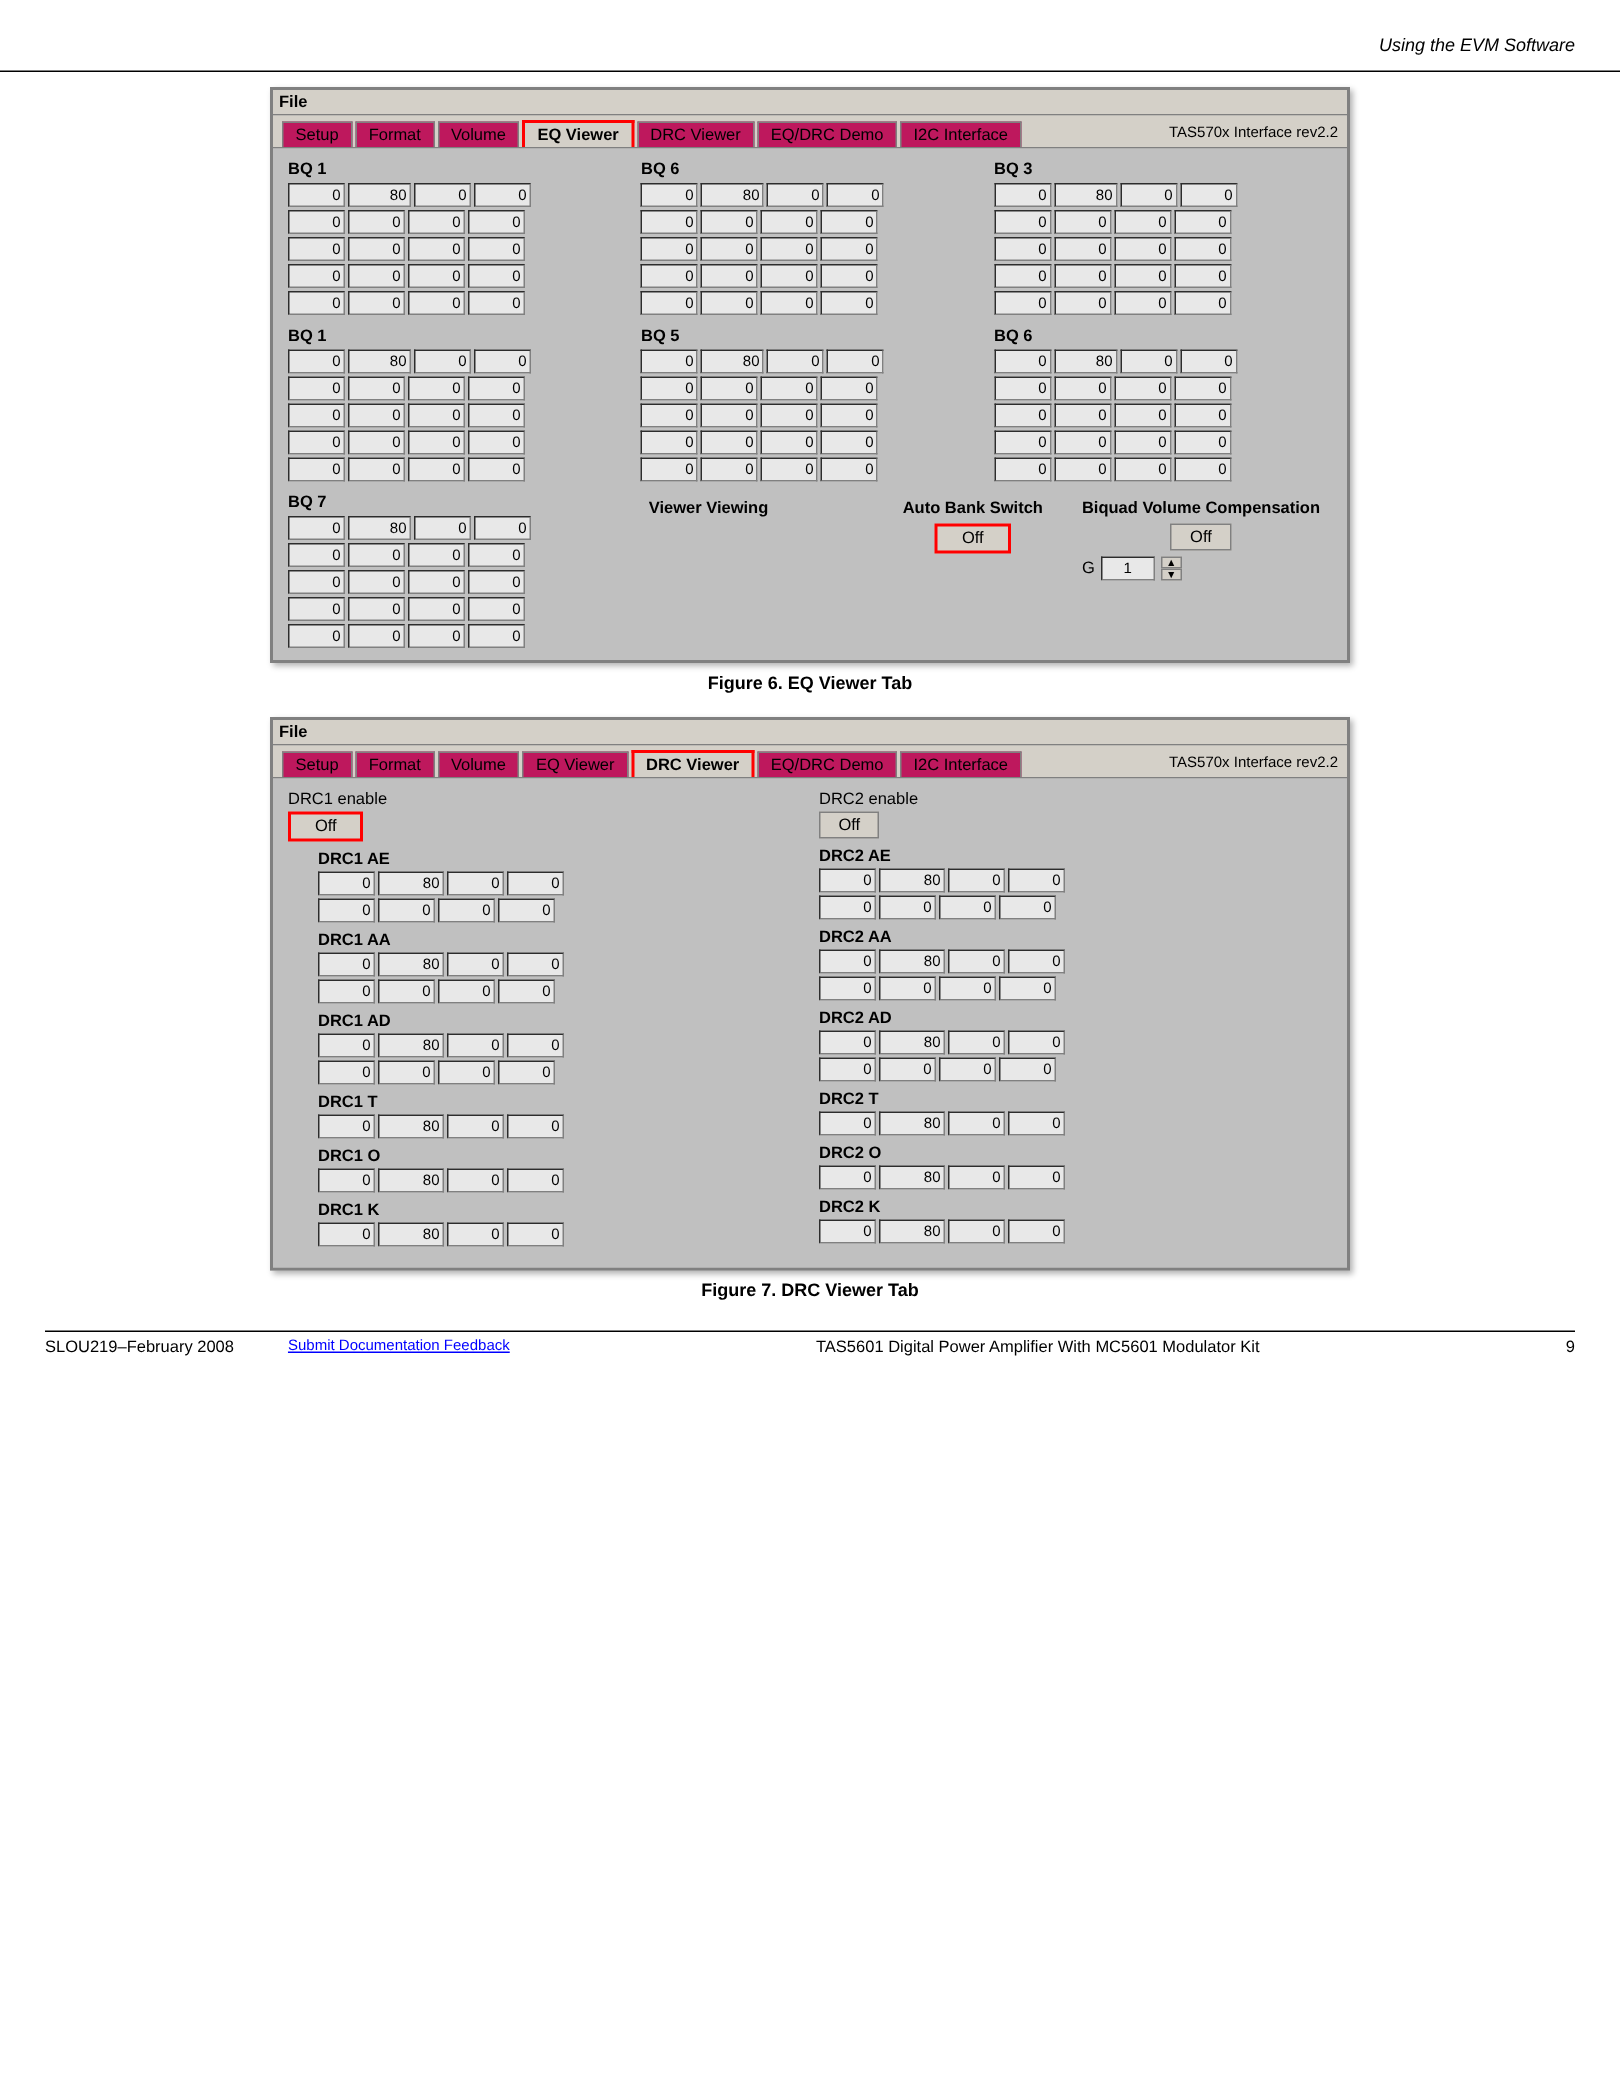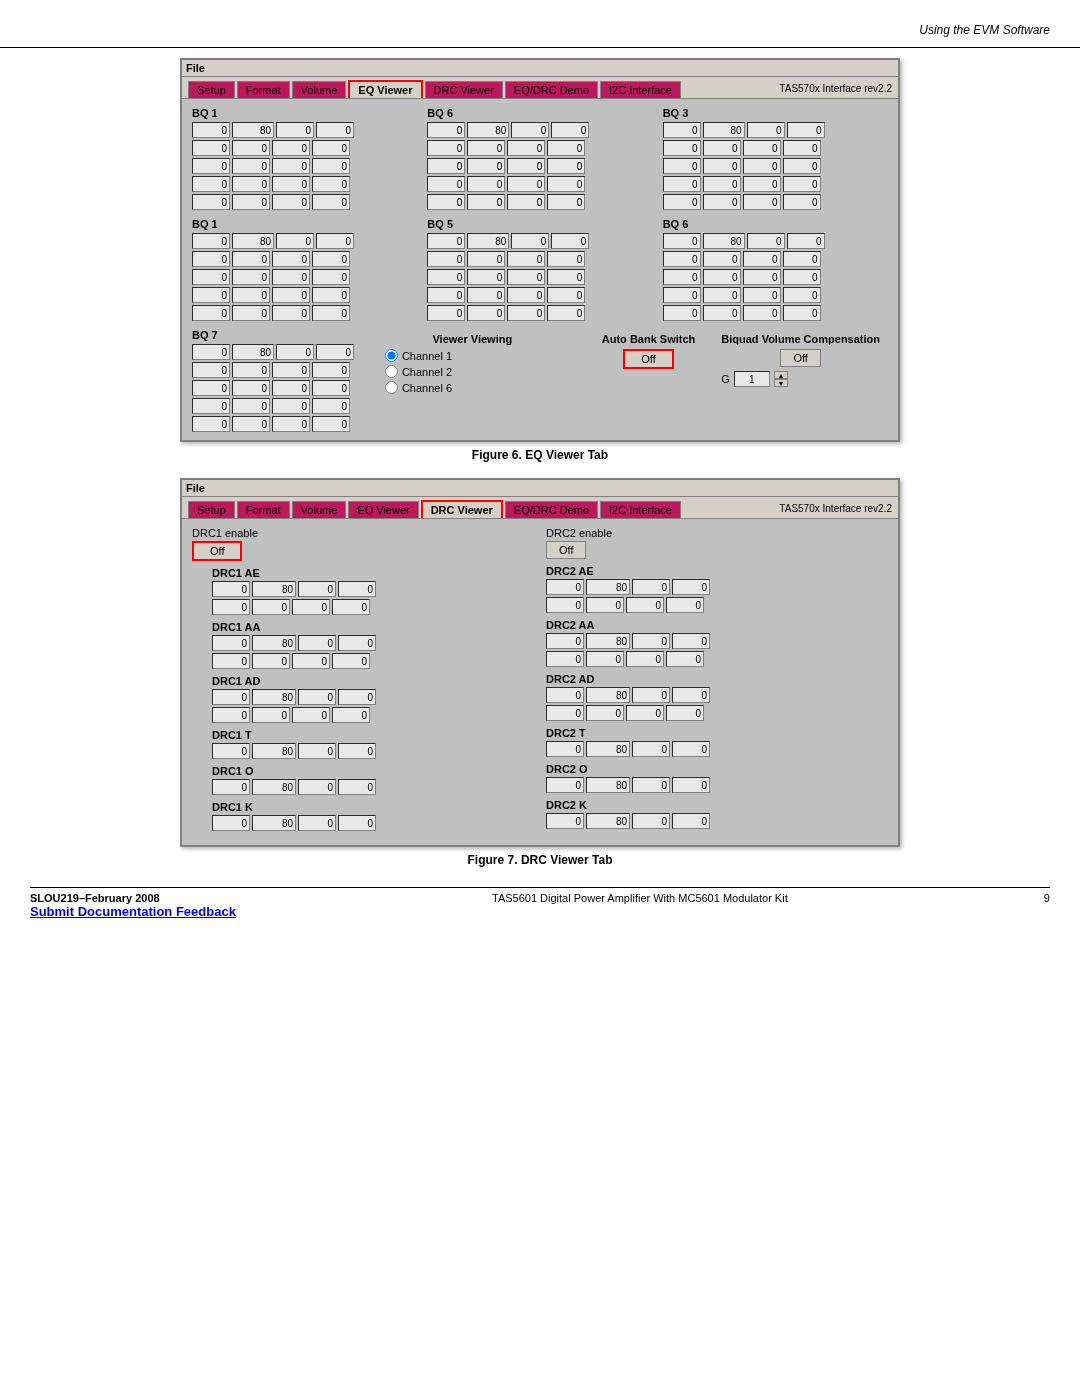"Channel 1" div.radio-group { html: <div> <label> <input> <span>Channel 1</span> </label> <label> <input> <span>Channel 2</span> </label> <label> <input> <span>Channel 6</span> </label> </div> -> none }
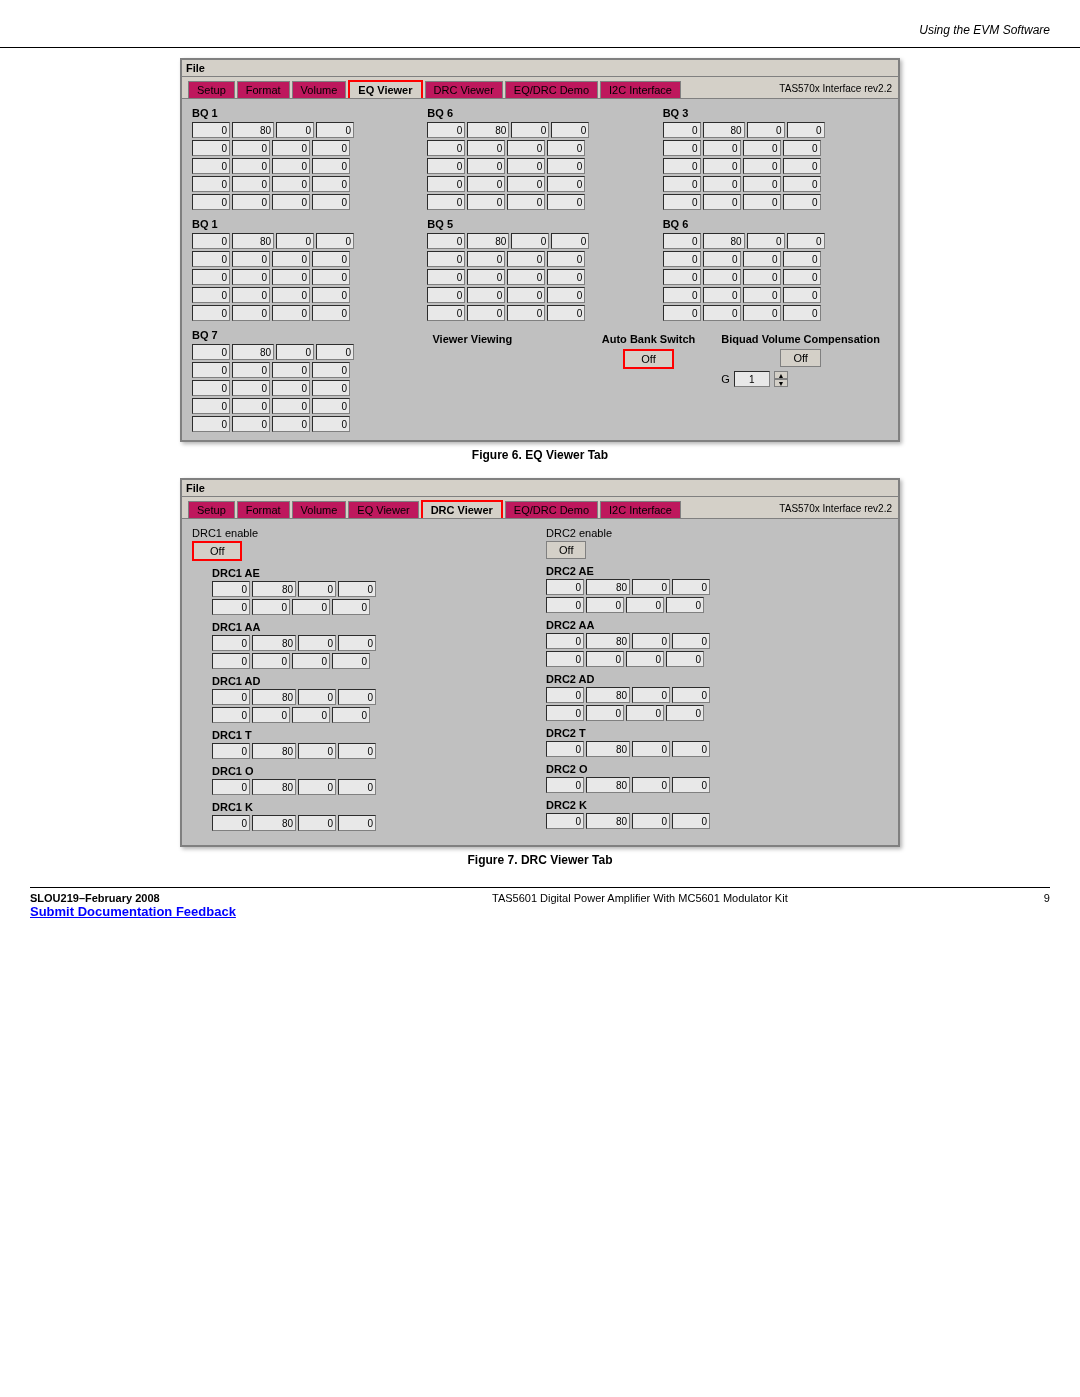"SLOU219–February 2008" div { flex-direction: column -> row; font-weight: bold -> none }
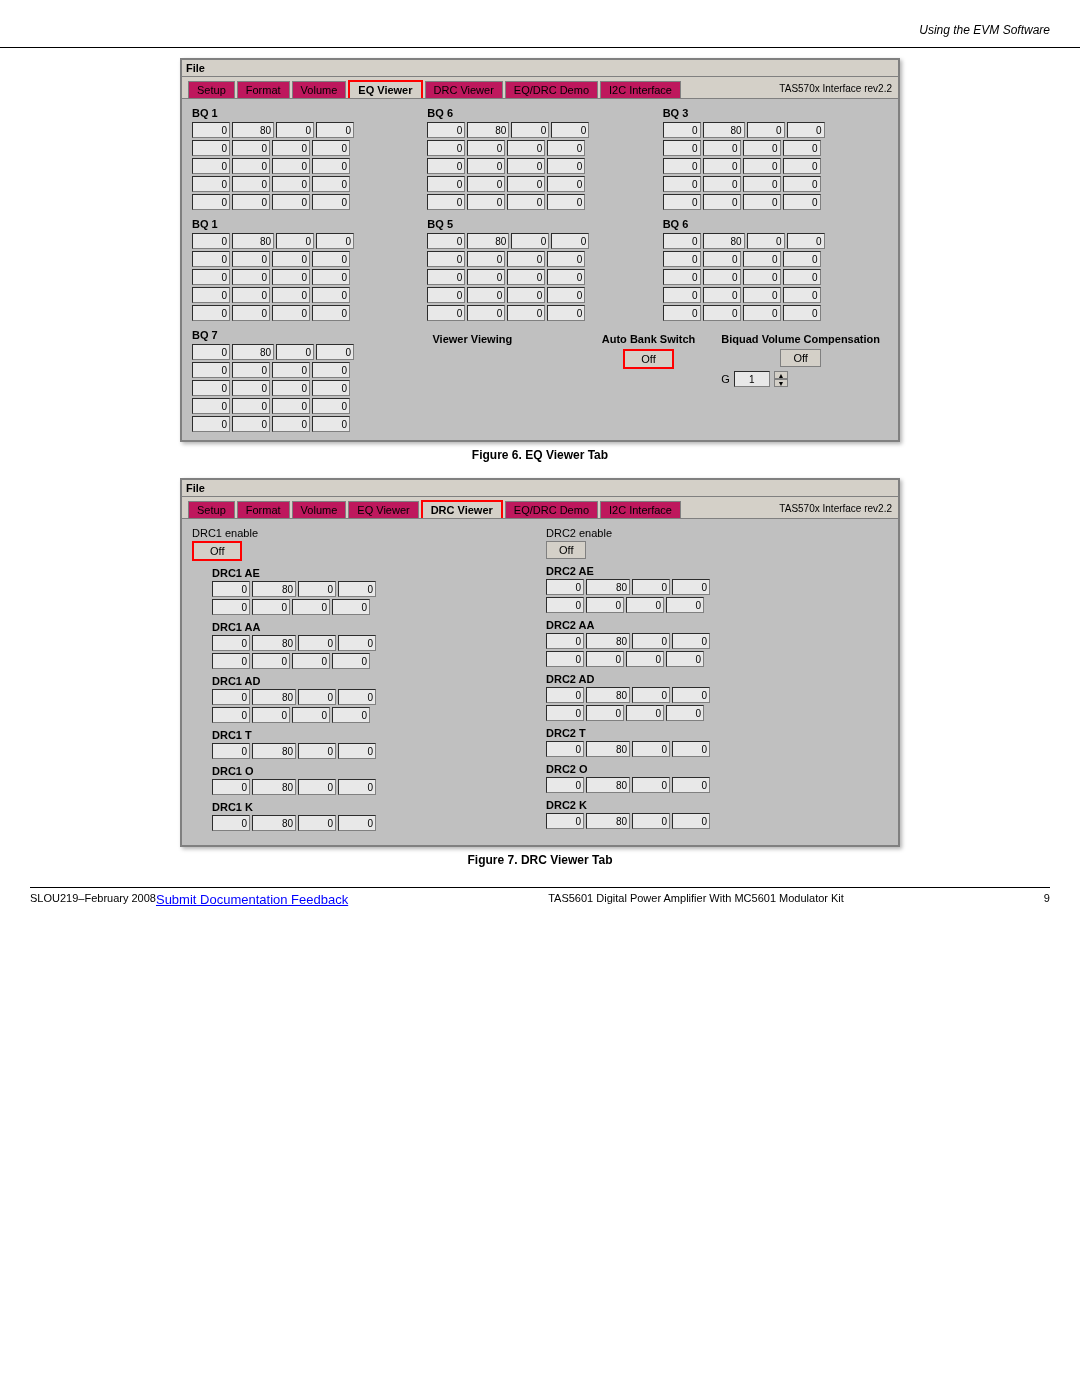"Submit Documentation Feedback" a { font-size: 13px -> 10px; margin-left: none -> 36px }
